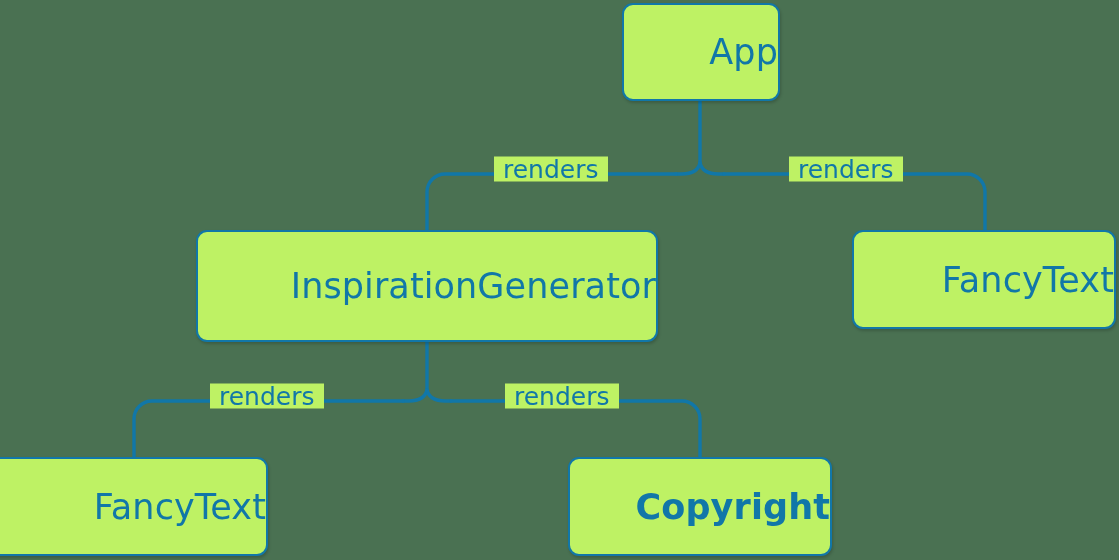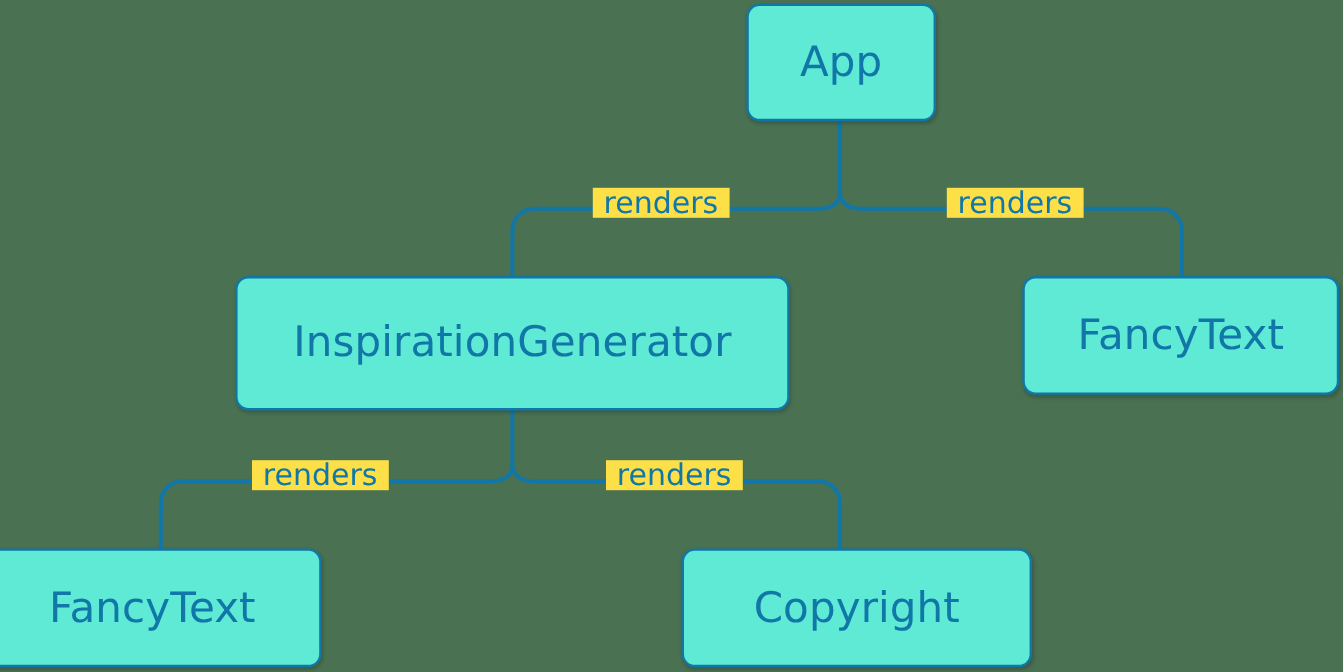"App" .node { background: #5eead4 -> #bef264; justify-content: center -> flex-end }
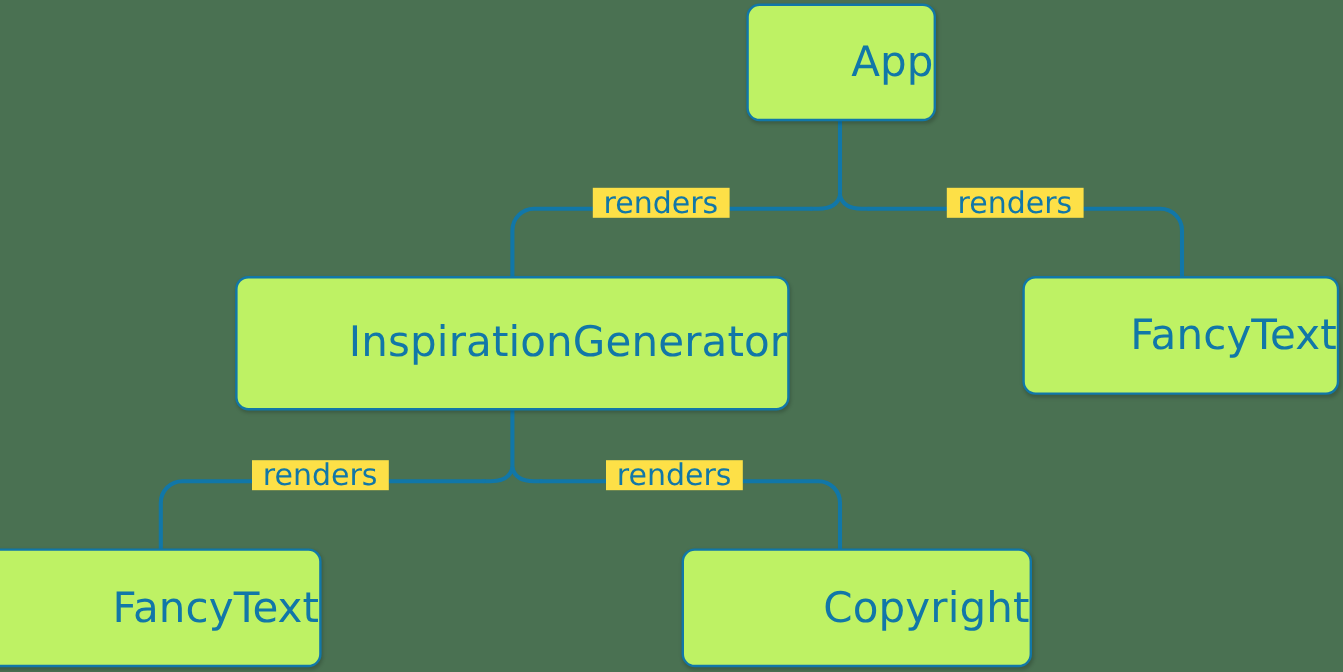"renders" .edge-label { background: #fde047 -> #bef264 }
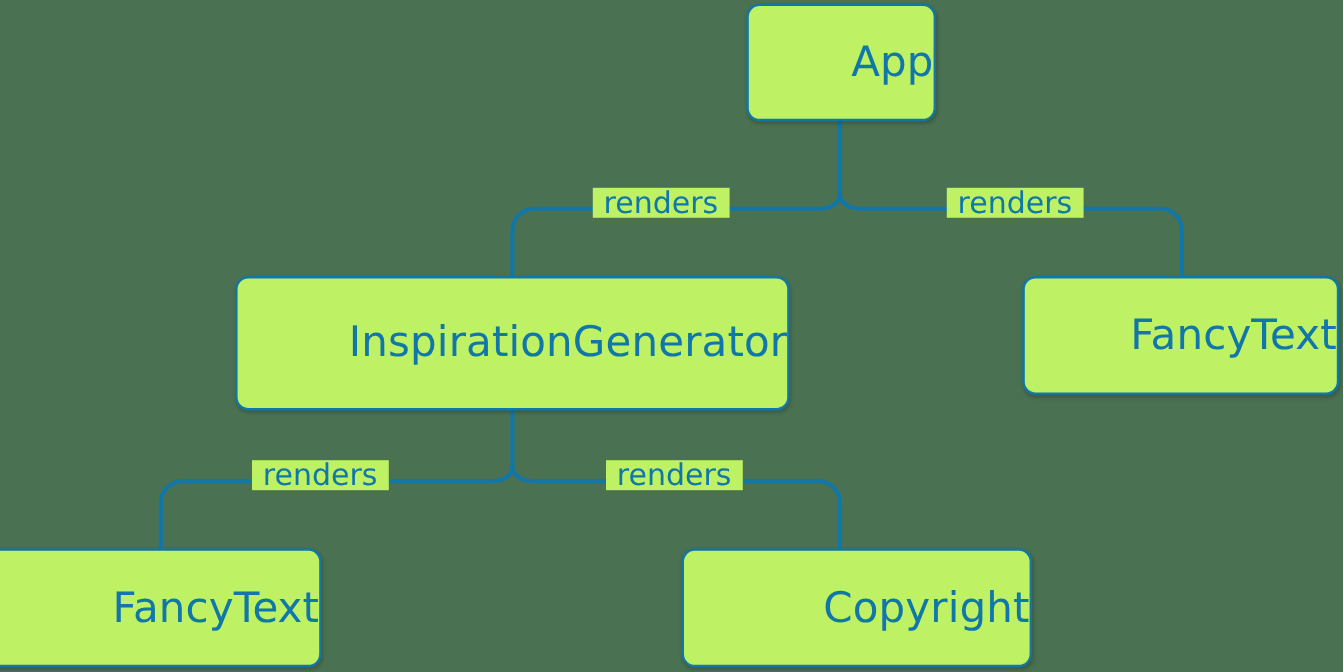"Copyright" .node-copyright { font-weight: none -> bold; width: 292px -> 264px }
